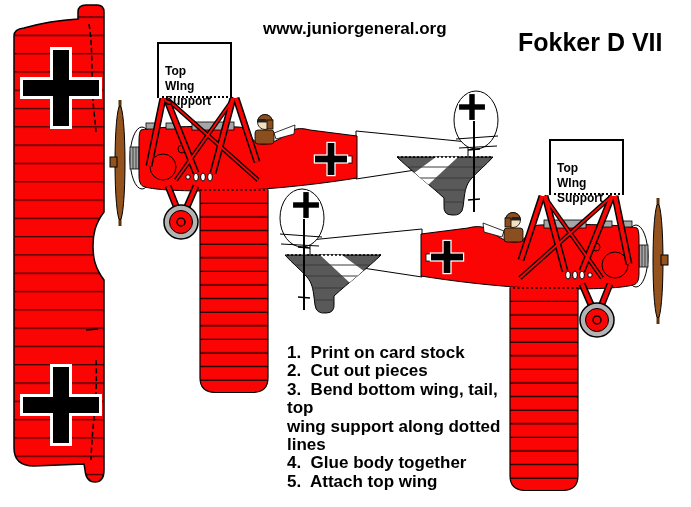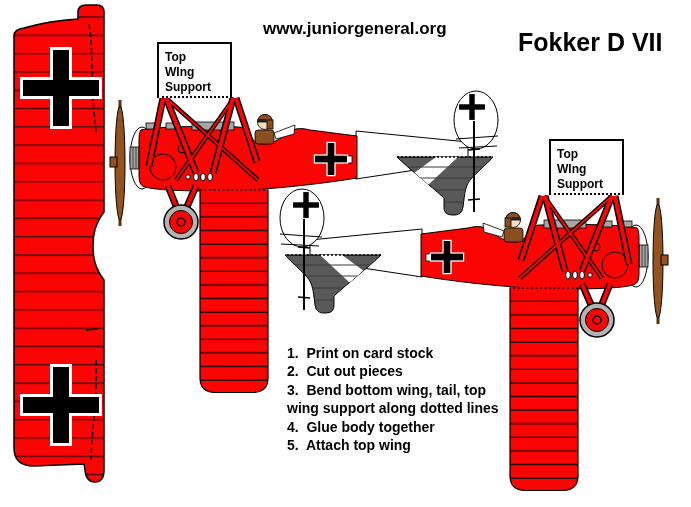"Top" .tws-box { padding: 6px 0 0 6px -> 20px 0 0 6px }
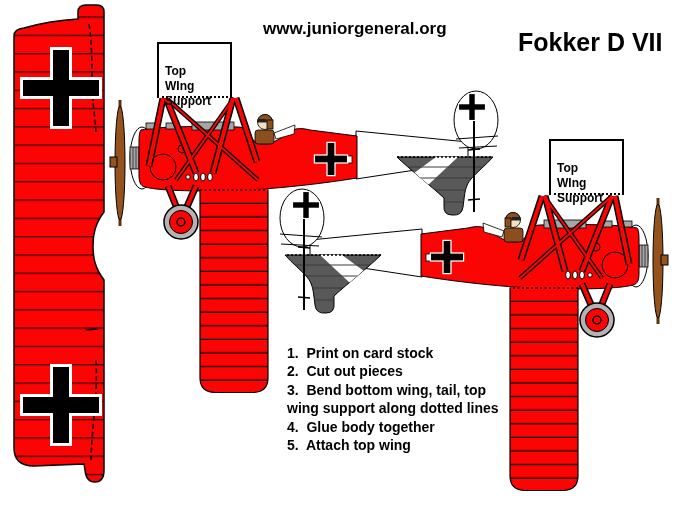"1. Print on card stock" .instructions { font-size: 14px -> 17px }
